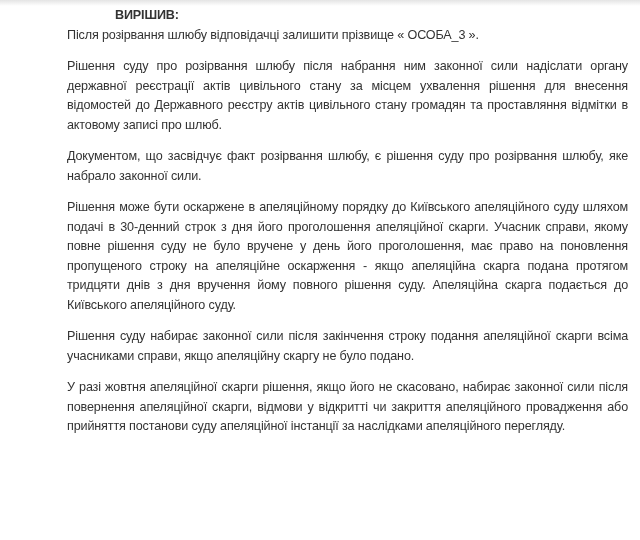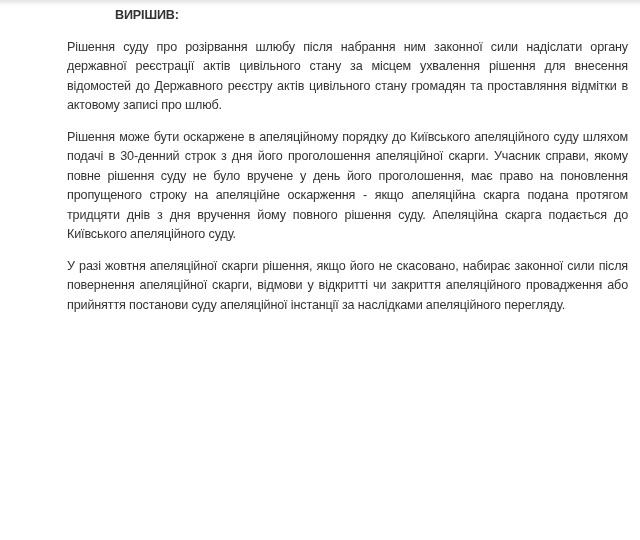"ВИРІШИВ:" .doc p.heading { margin-bottom: 12px -> 0 }
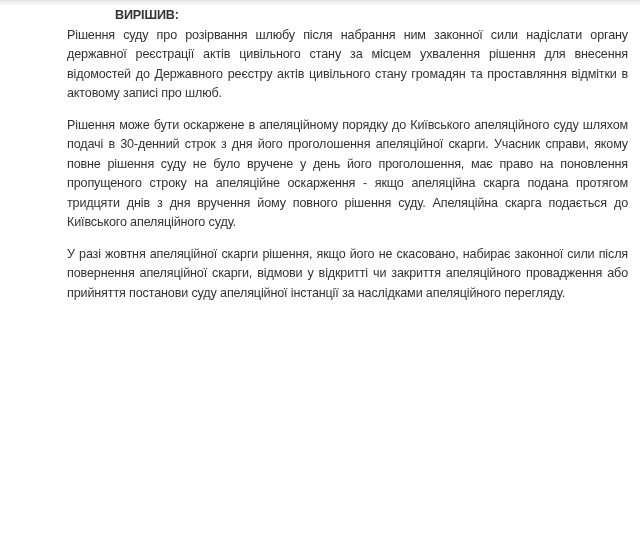"Після розірвання шлюбу відповідачці" p { html: none -> <p>Після розірвання шлюбу відповідачці залишити прізвище « ОСОБА_3 ».</p> }
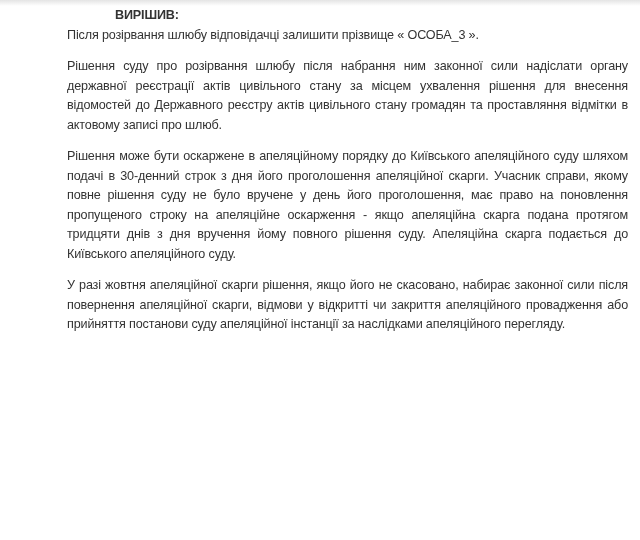"Документом, що засвідчує факт розірвання" p { html: none -> <p>Документом, що засвідчує факт розірвання шлюбу, є рішення суду про розірвання шлюбу, яке набрало законної сили.</p> }
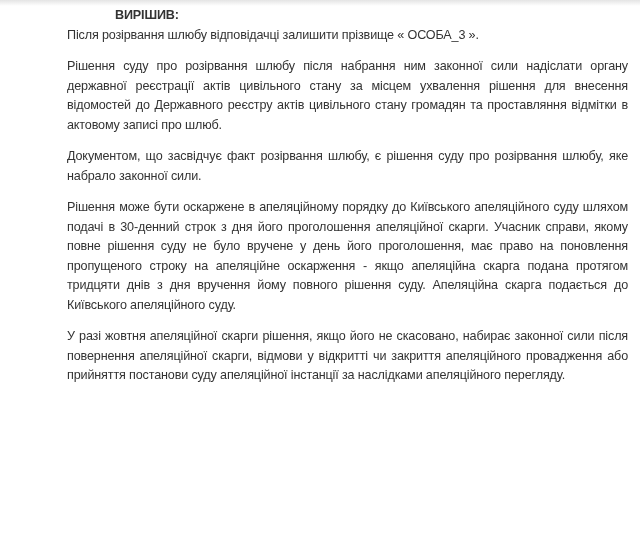"Рішення суду набирає законної сили" p { html: none -> <p>Рішення суду набирає законної сили після закінчення строку подання апеляційної скарги всіма учасниками справи, якщо апеляційну скаргу не було подано.</p> }
